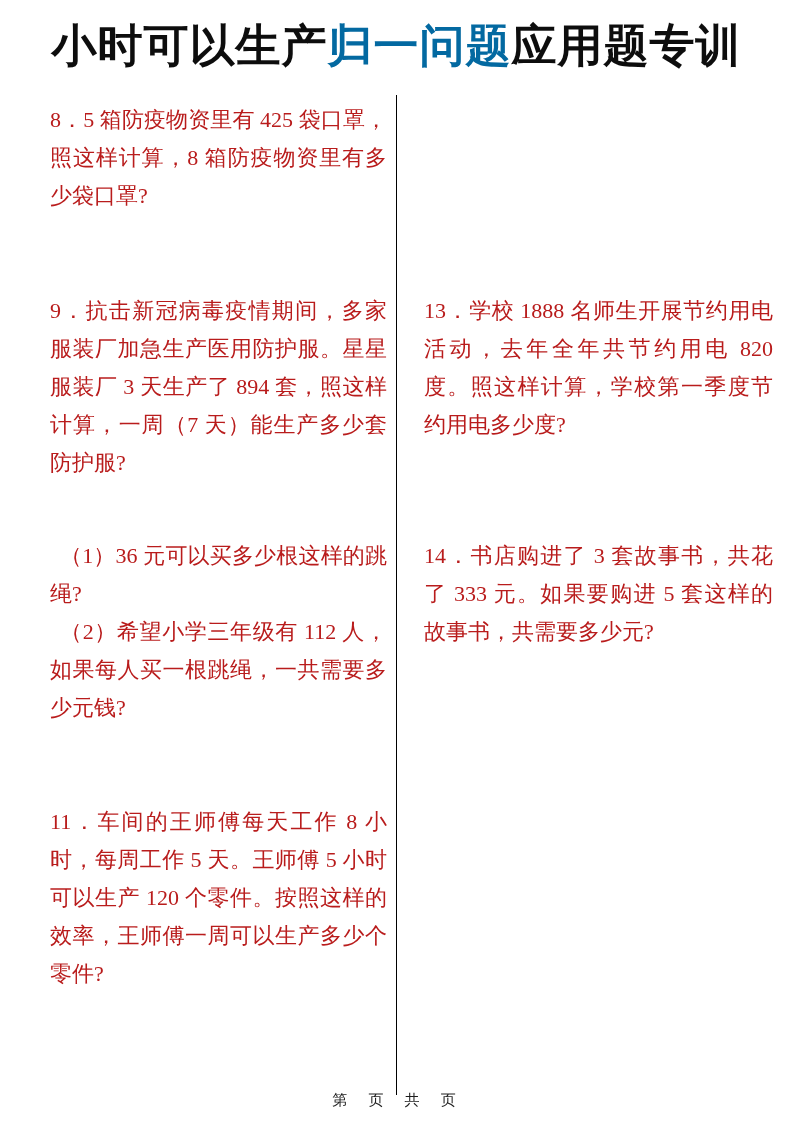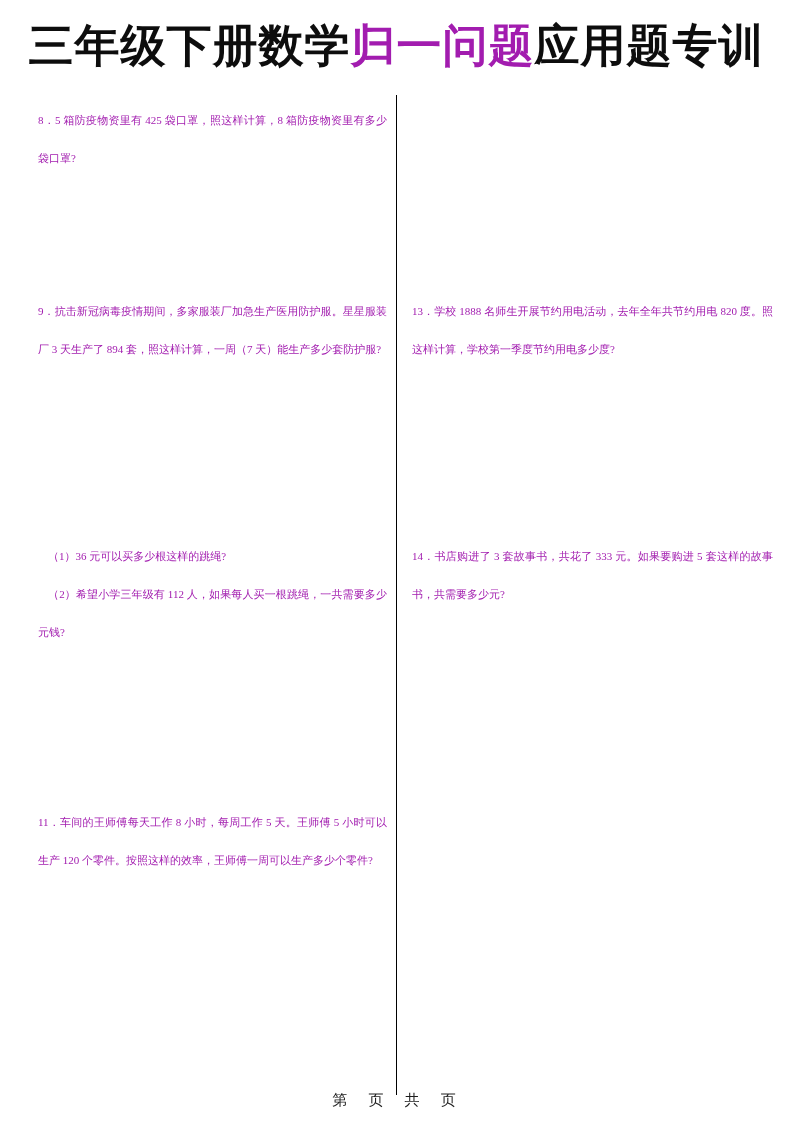"三年级下册数学" span { text: 三年级下册数学 -> 小时可以生产 }
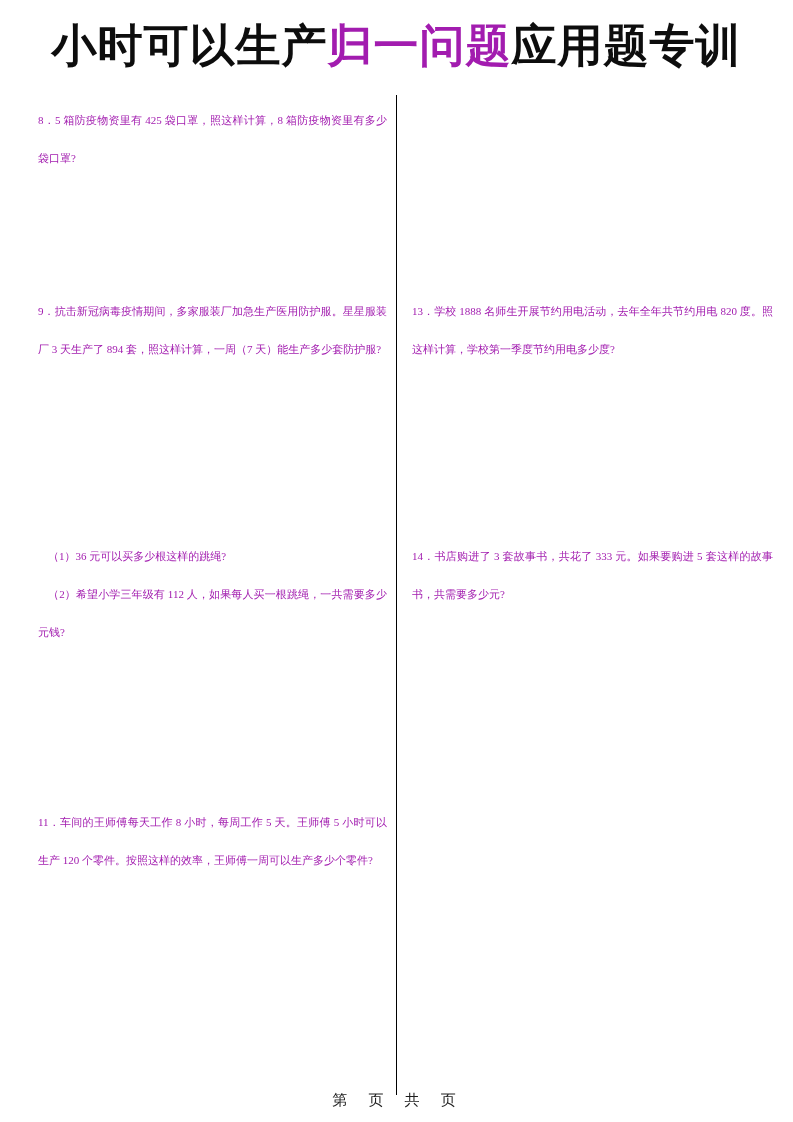"归一问题" .title .accent { color: #a21caf -> #0369a1 }
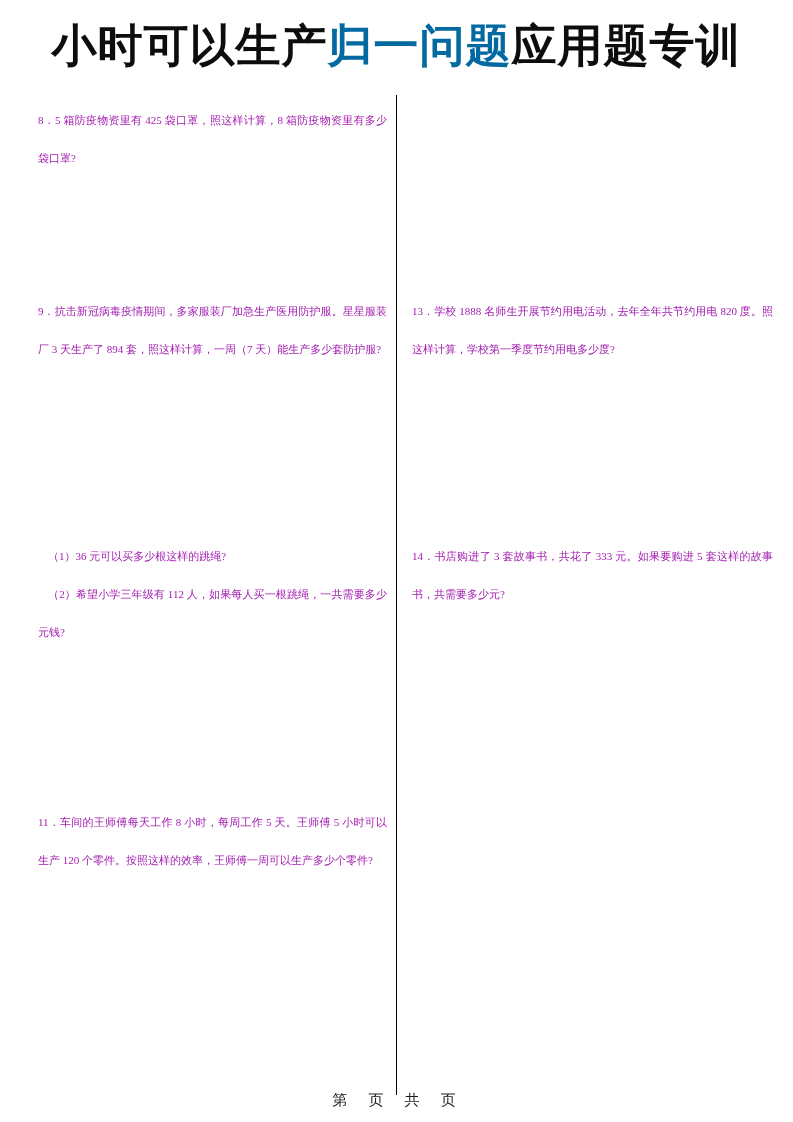"8．5 箱防疫物资里有 425 袋口罩，照这样计算，8" .problem p { color: #a21caf -> #b91c1c; font-size: 11px -> 22px; margin-left: none -> 12px }
